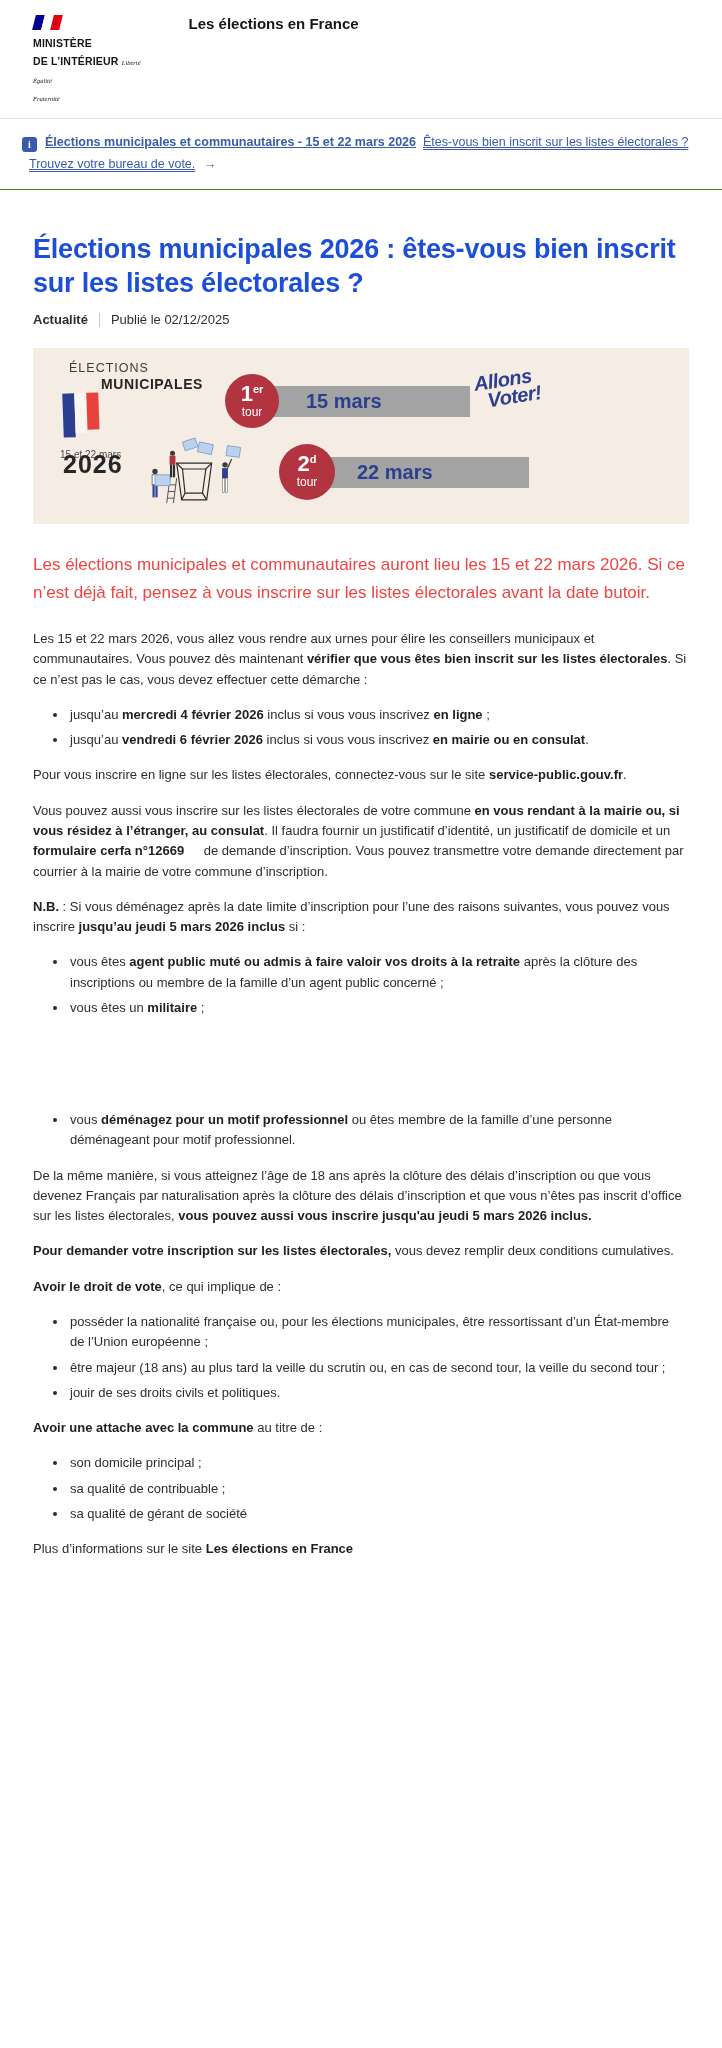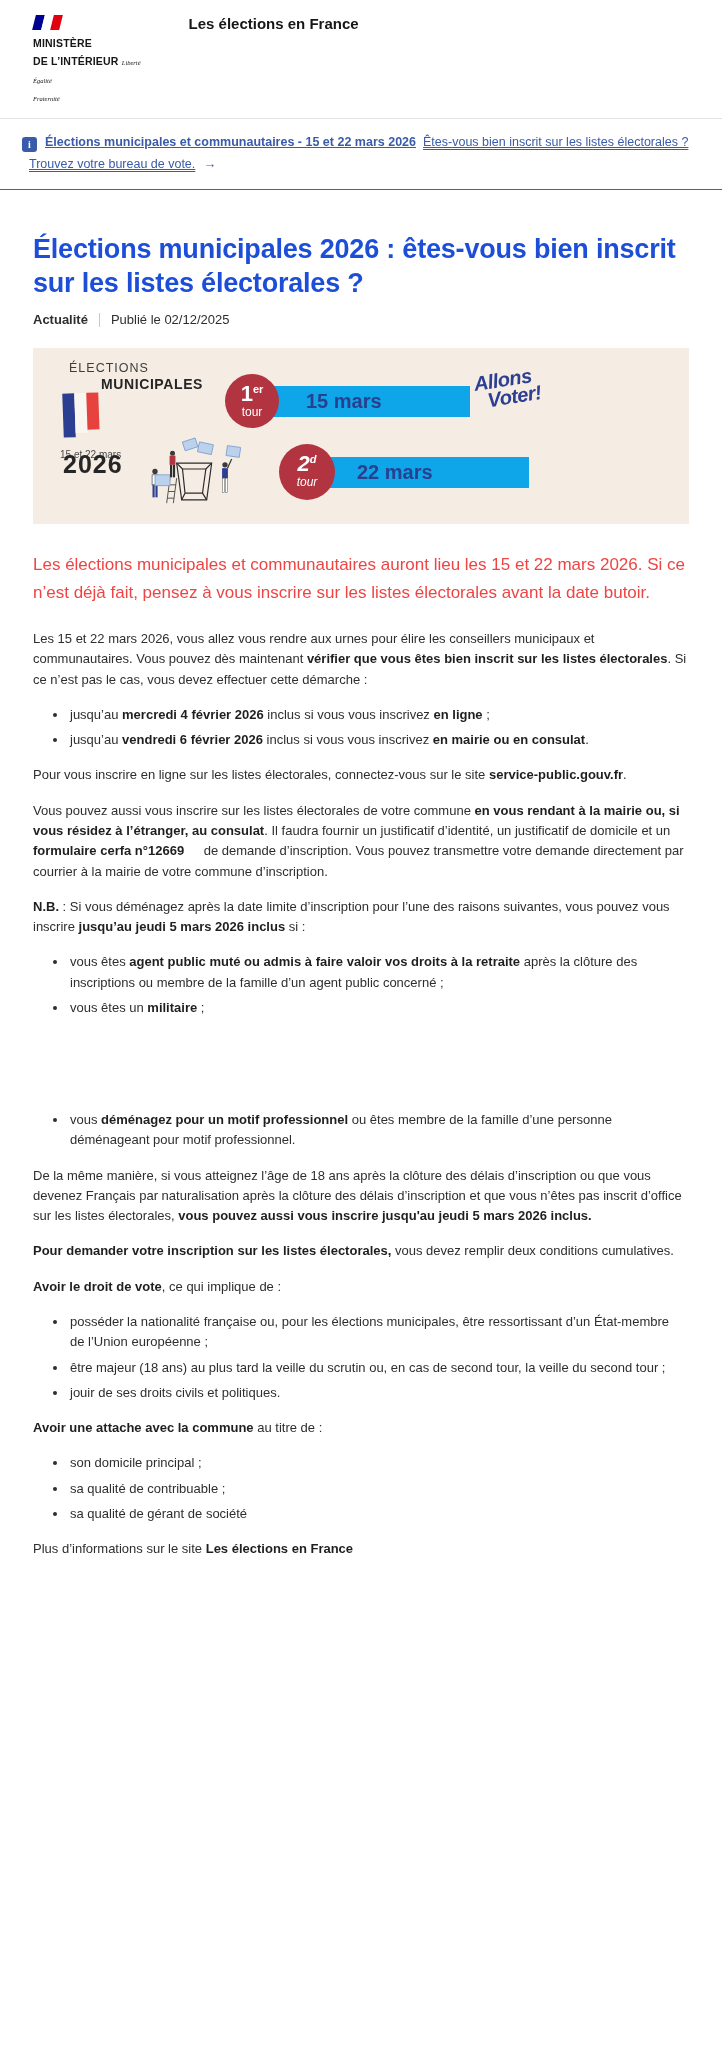"15 mars" .tour-bar { background: #0ea5e9 -> #a3a3a3 }
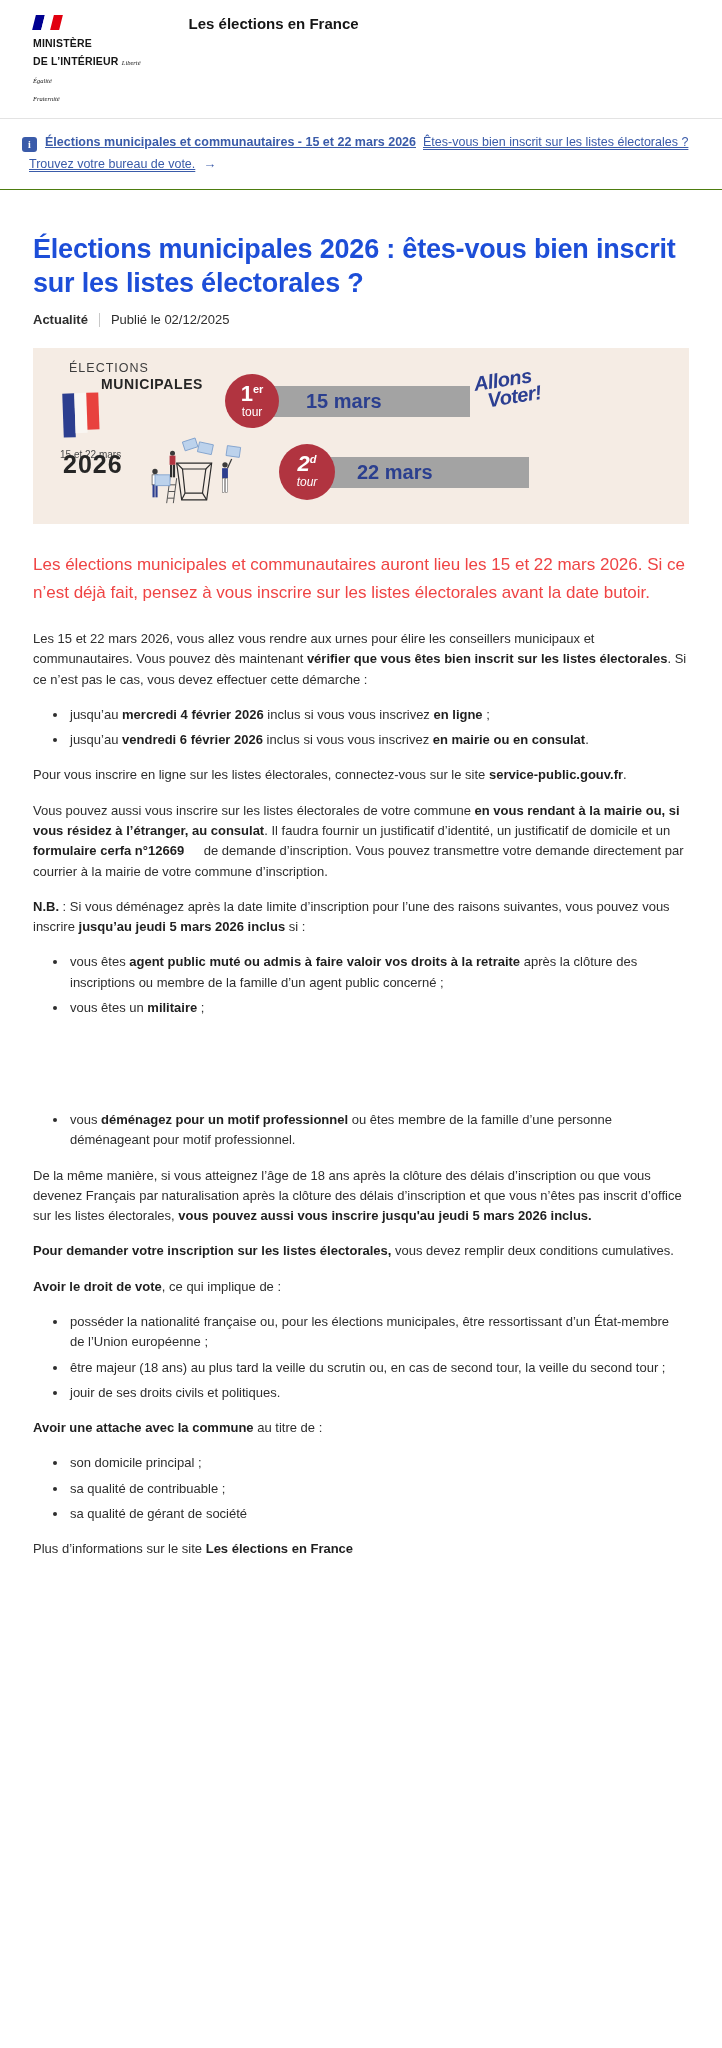"2d" .c2 { font-style: italic -> none }
